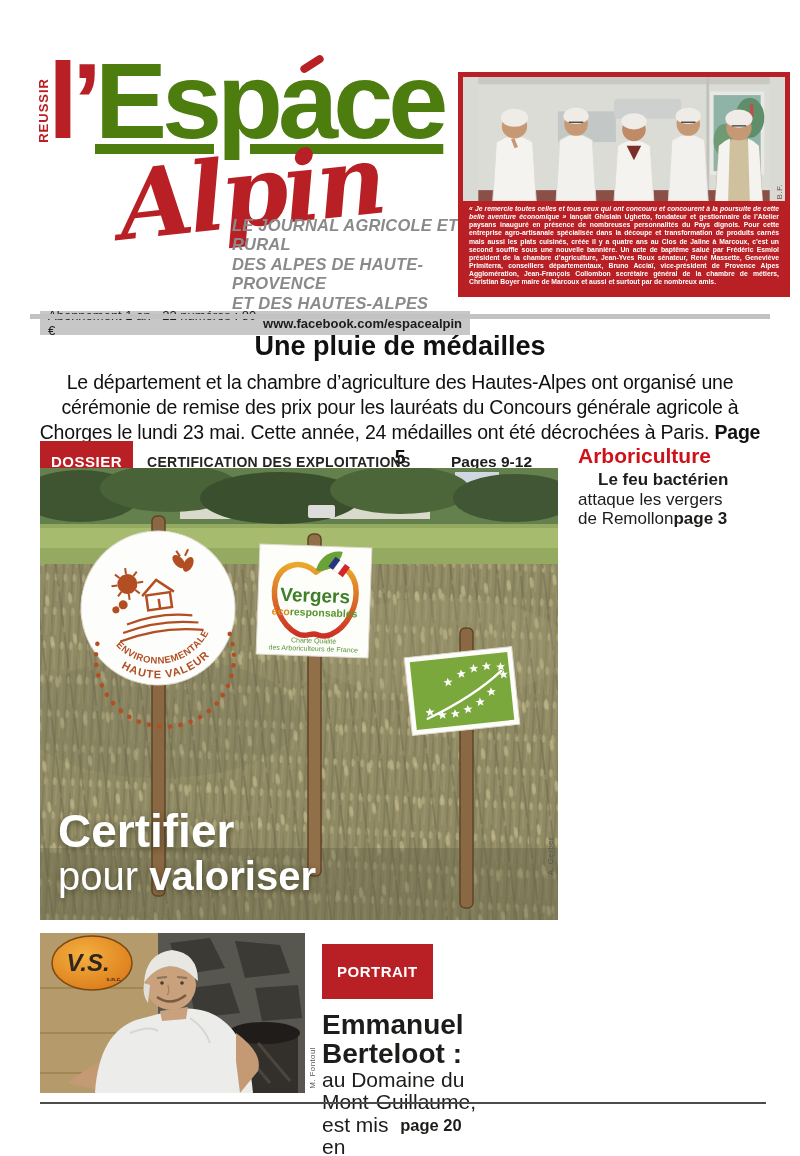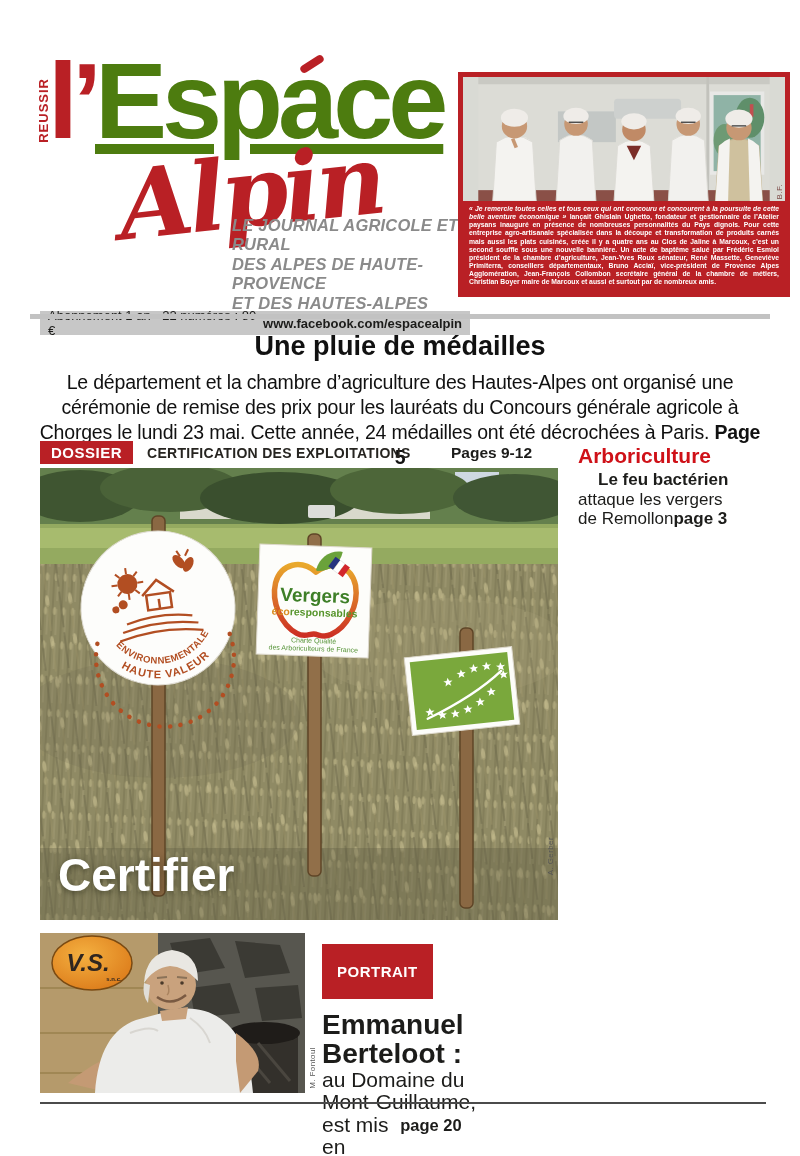"DOSSIER" .red-label { padding: 3px 11px -> 12px 11px }
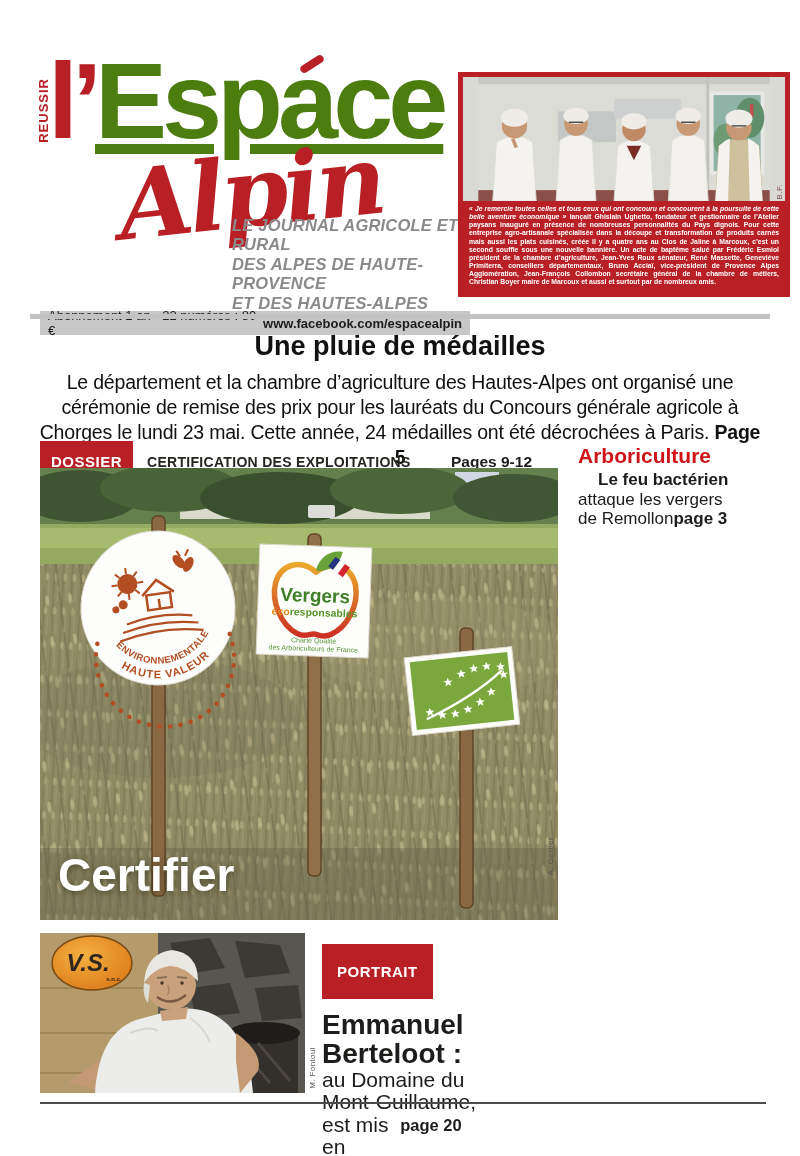"pour valoriser" div.ov2 { html: none -> <div><span>pour </span><b>valoriser</b></div> }
